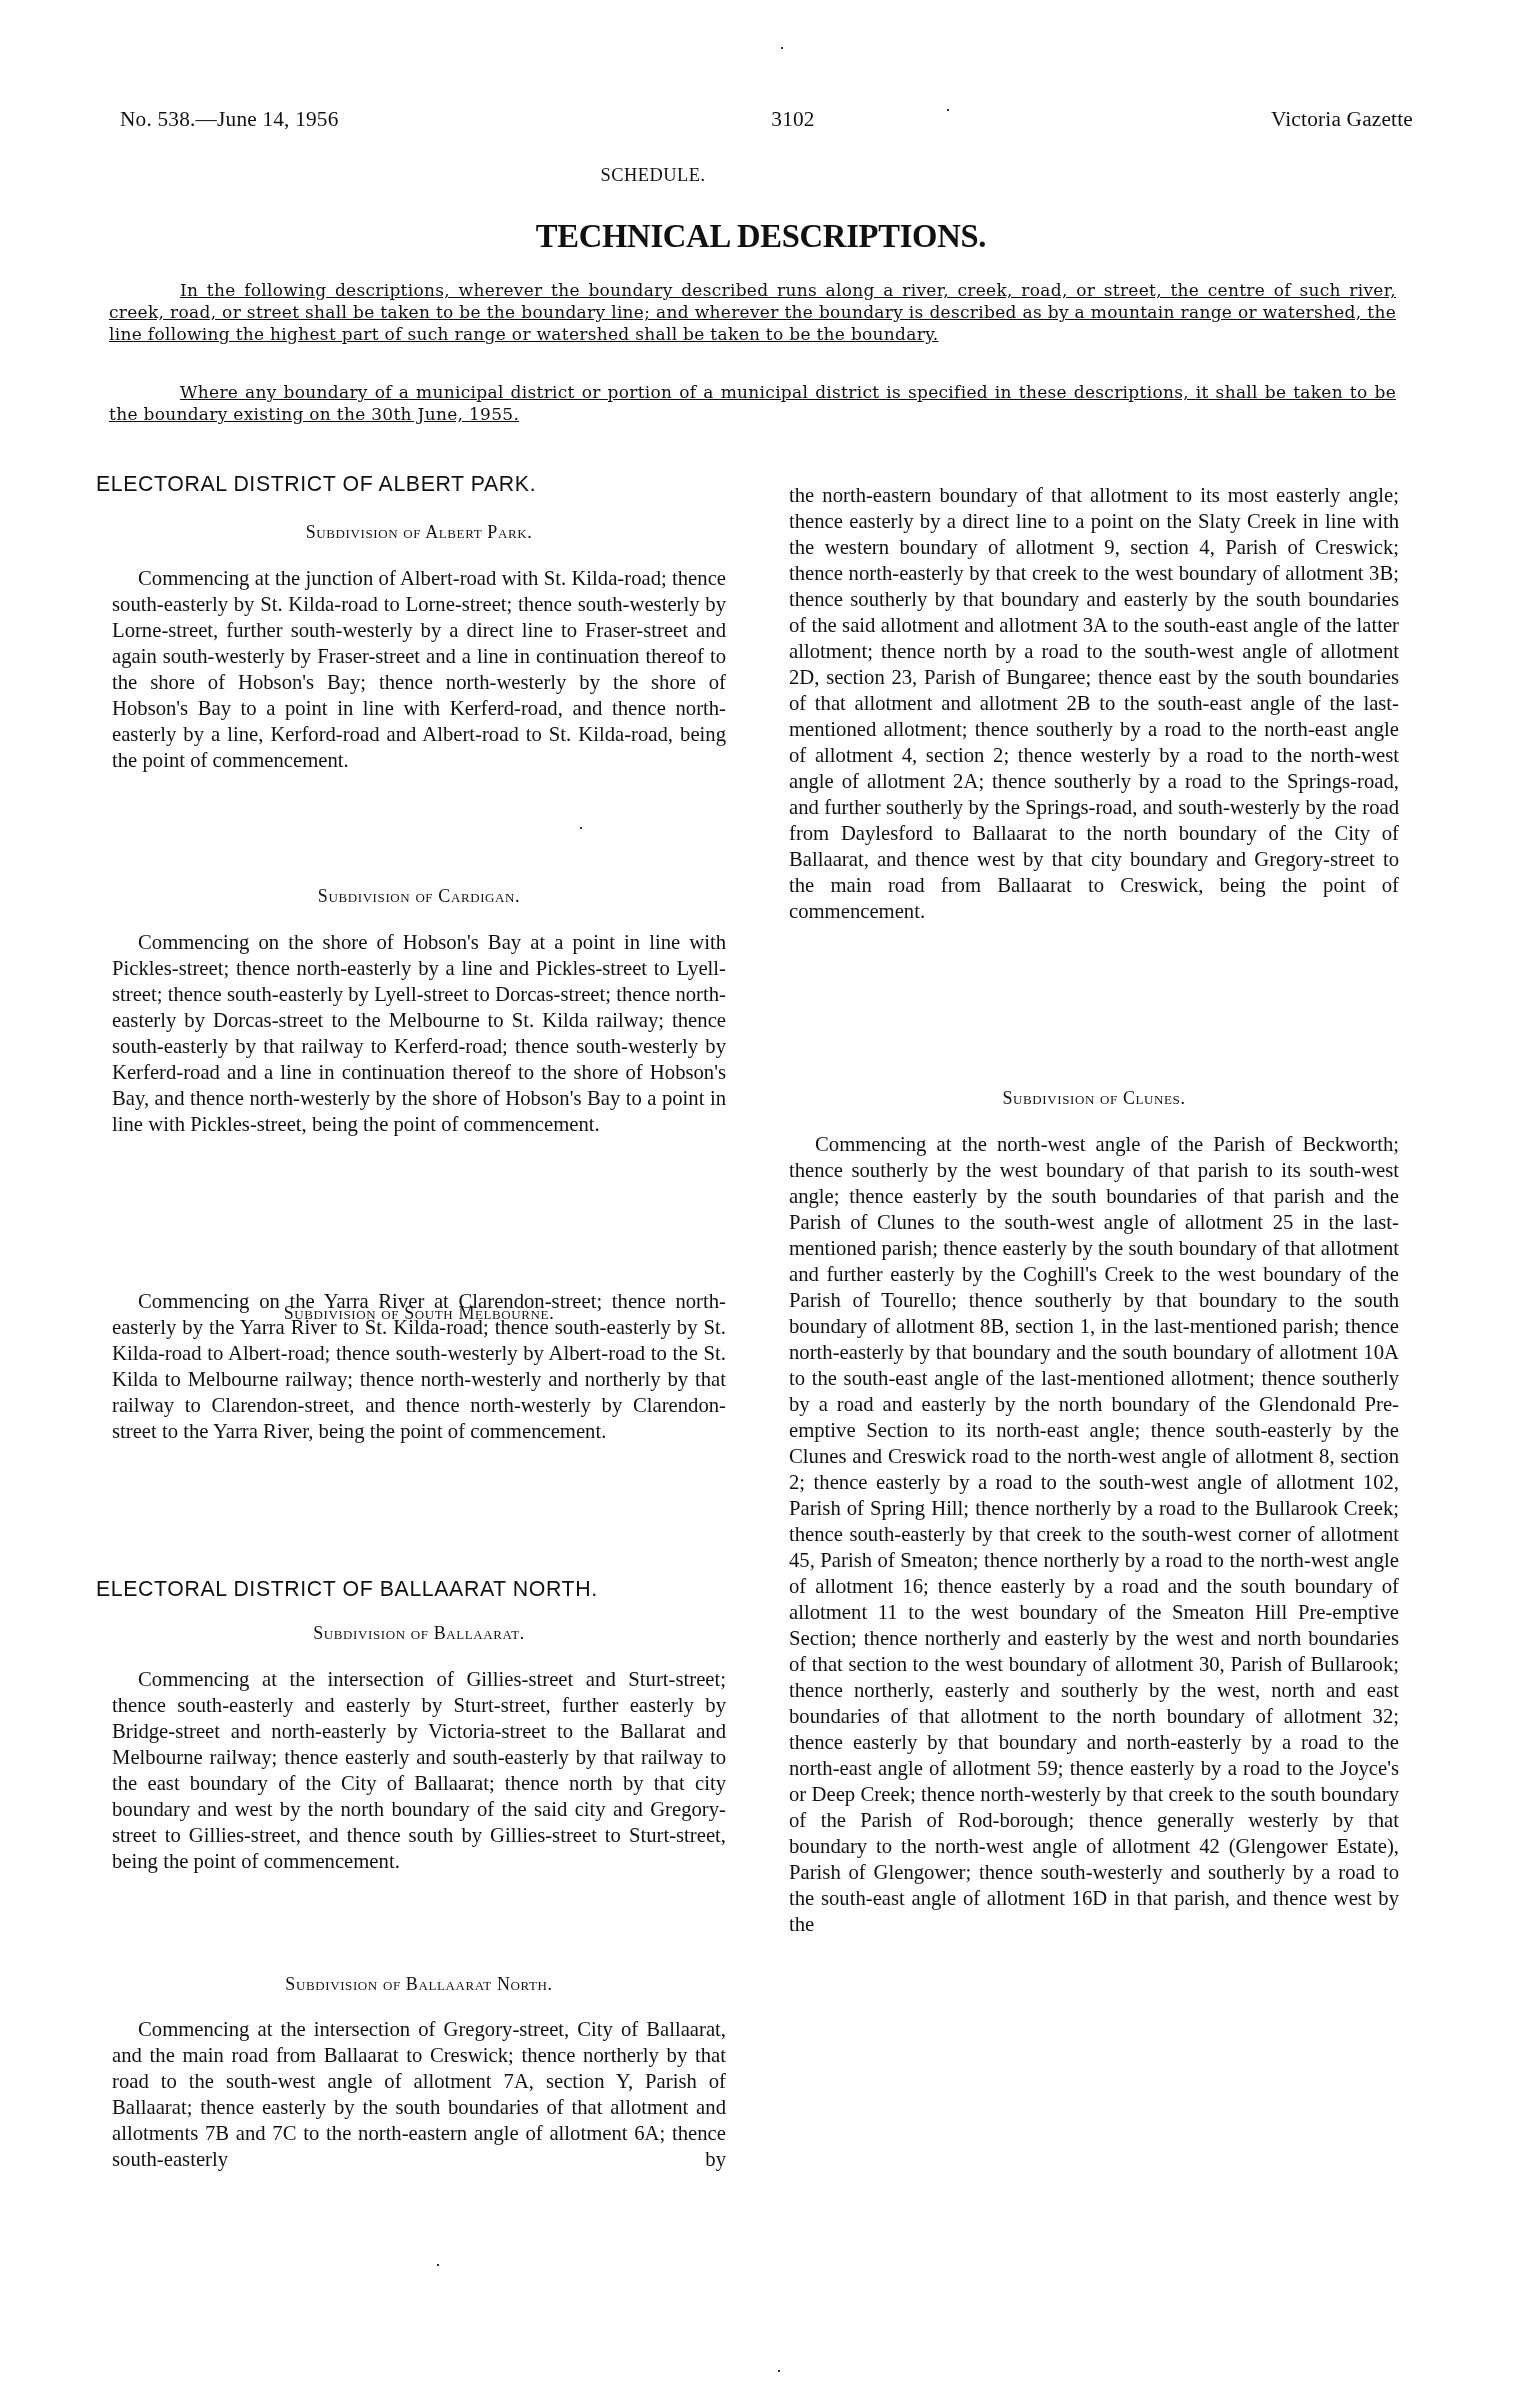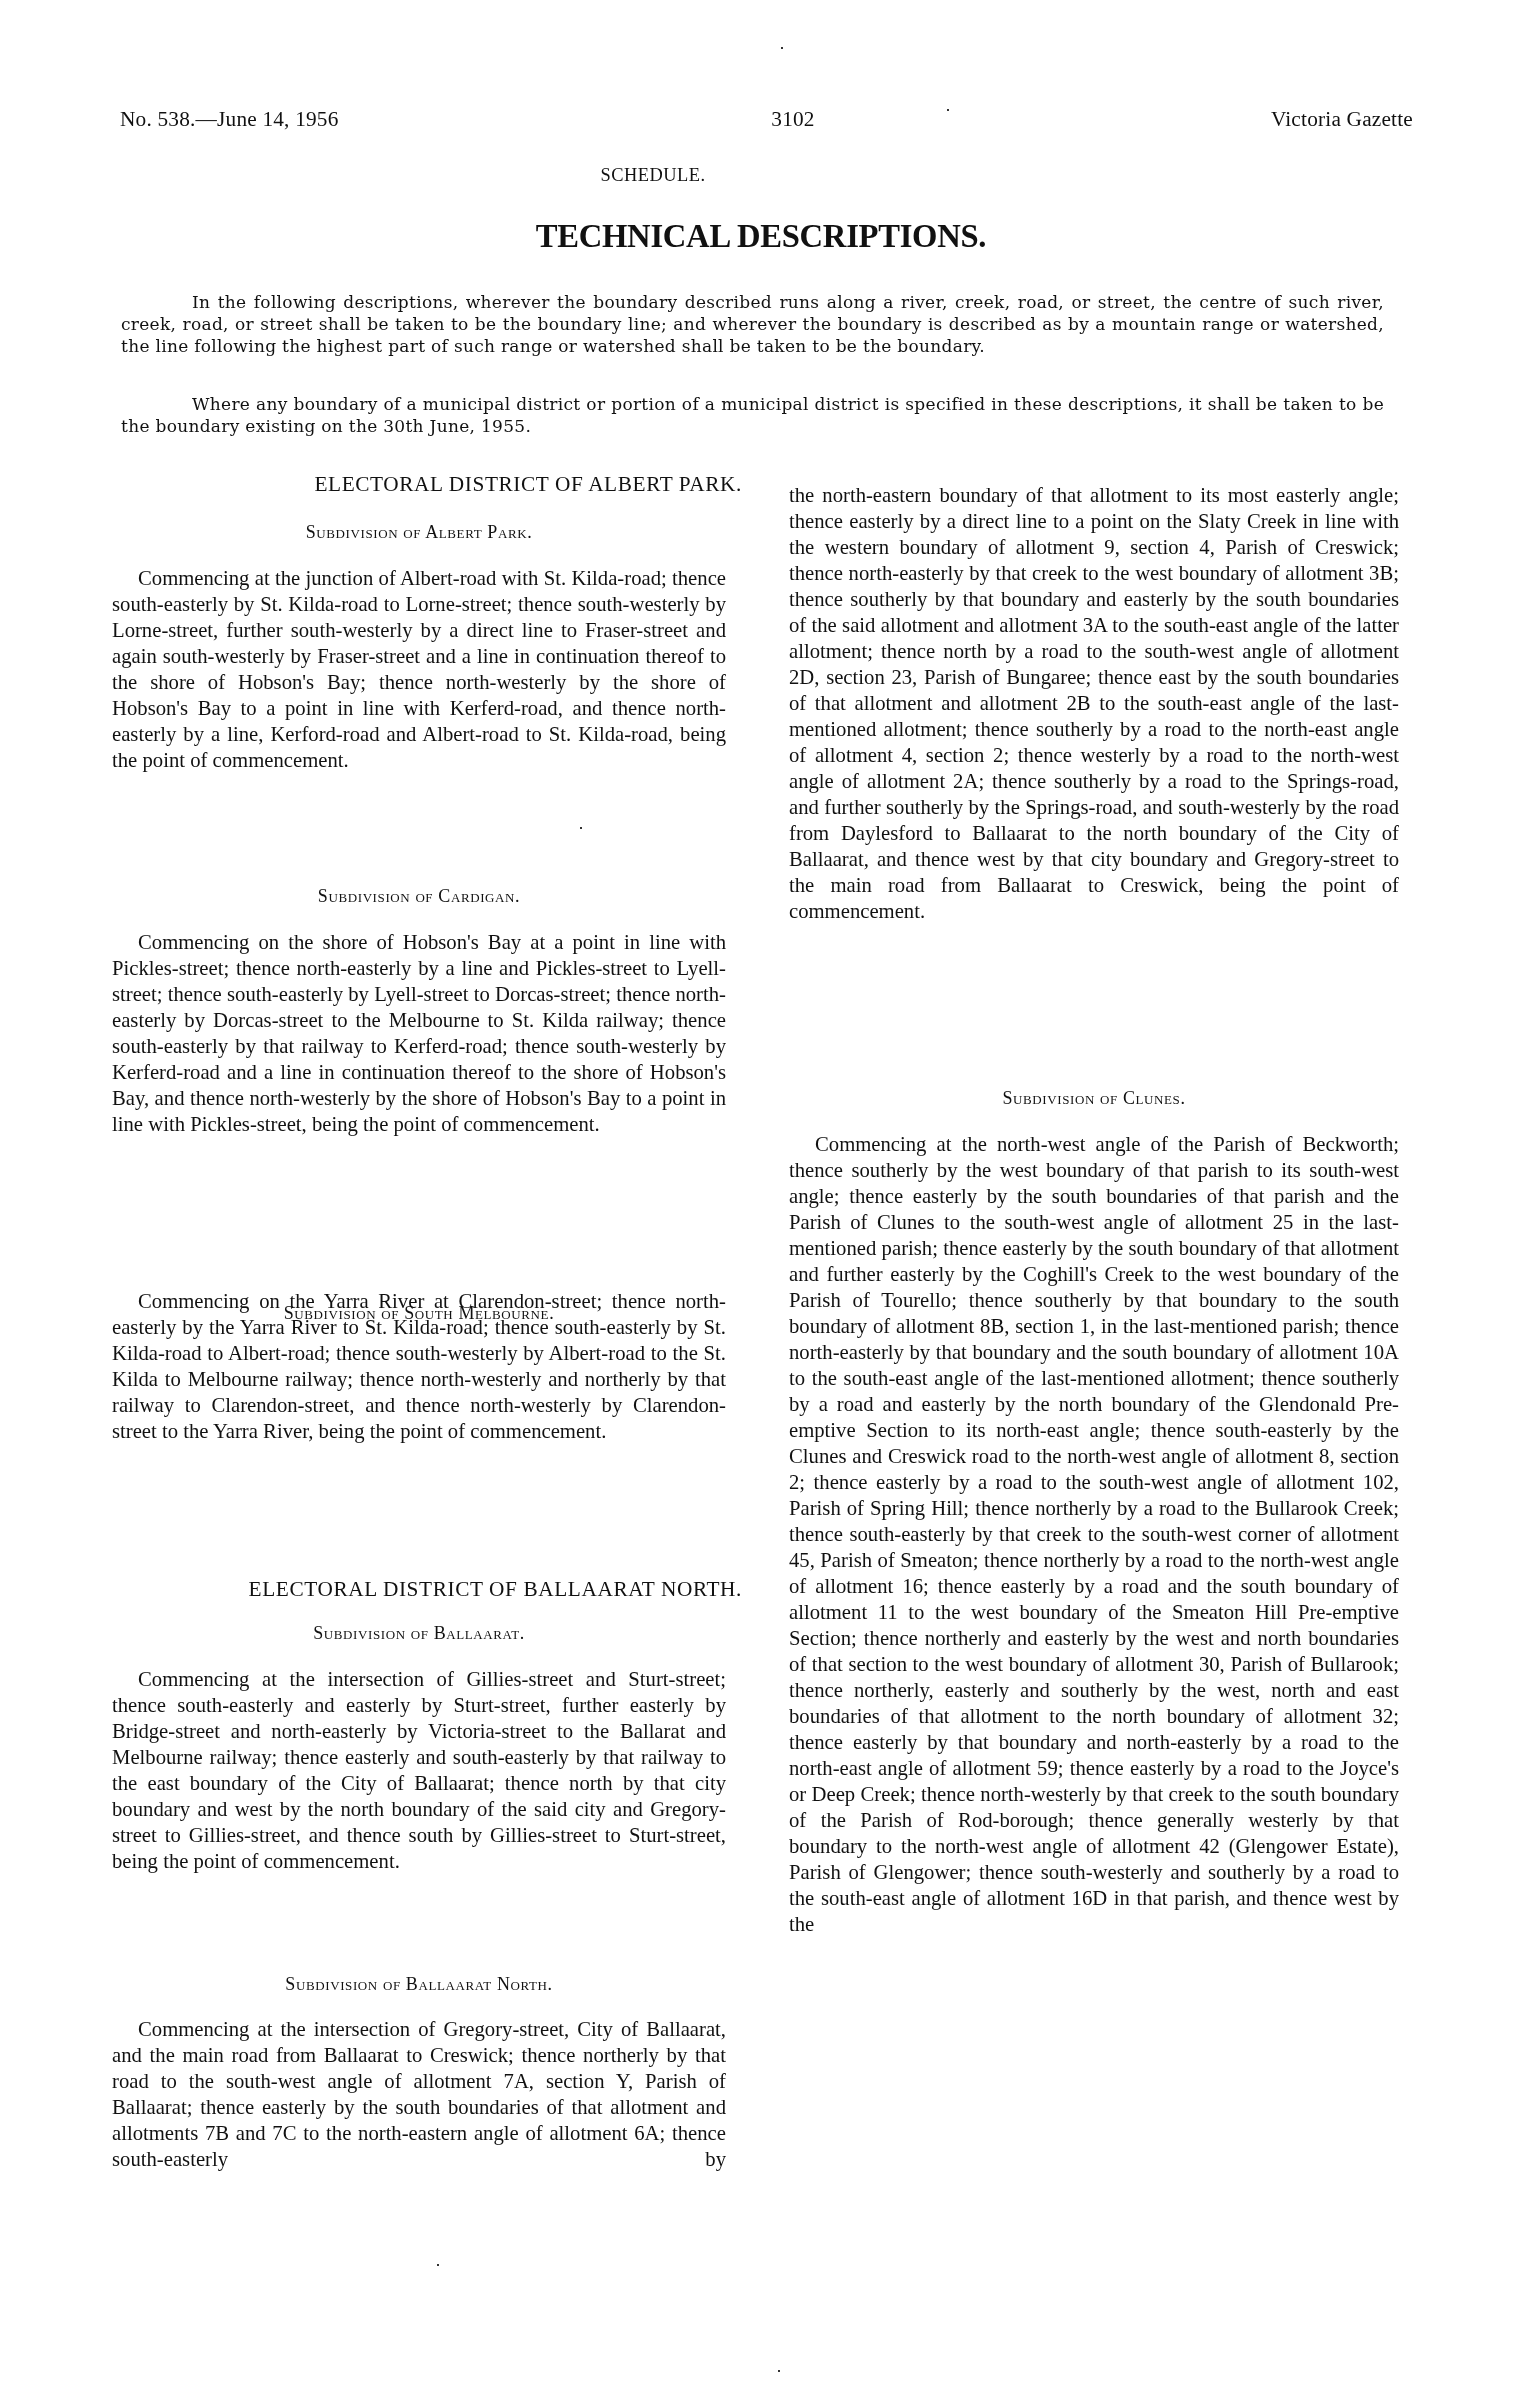"In the following descriptions, wherever" .intro p { margin: 12px -> 0; text-decoration: none -> underline }
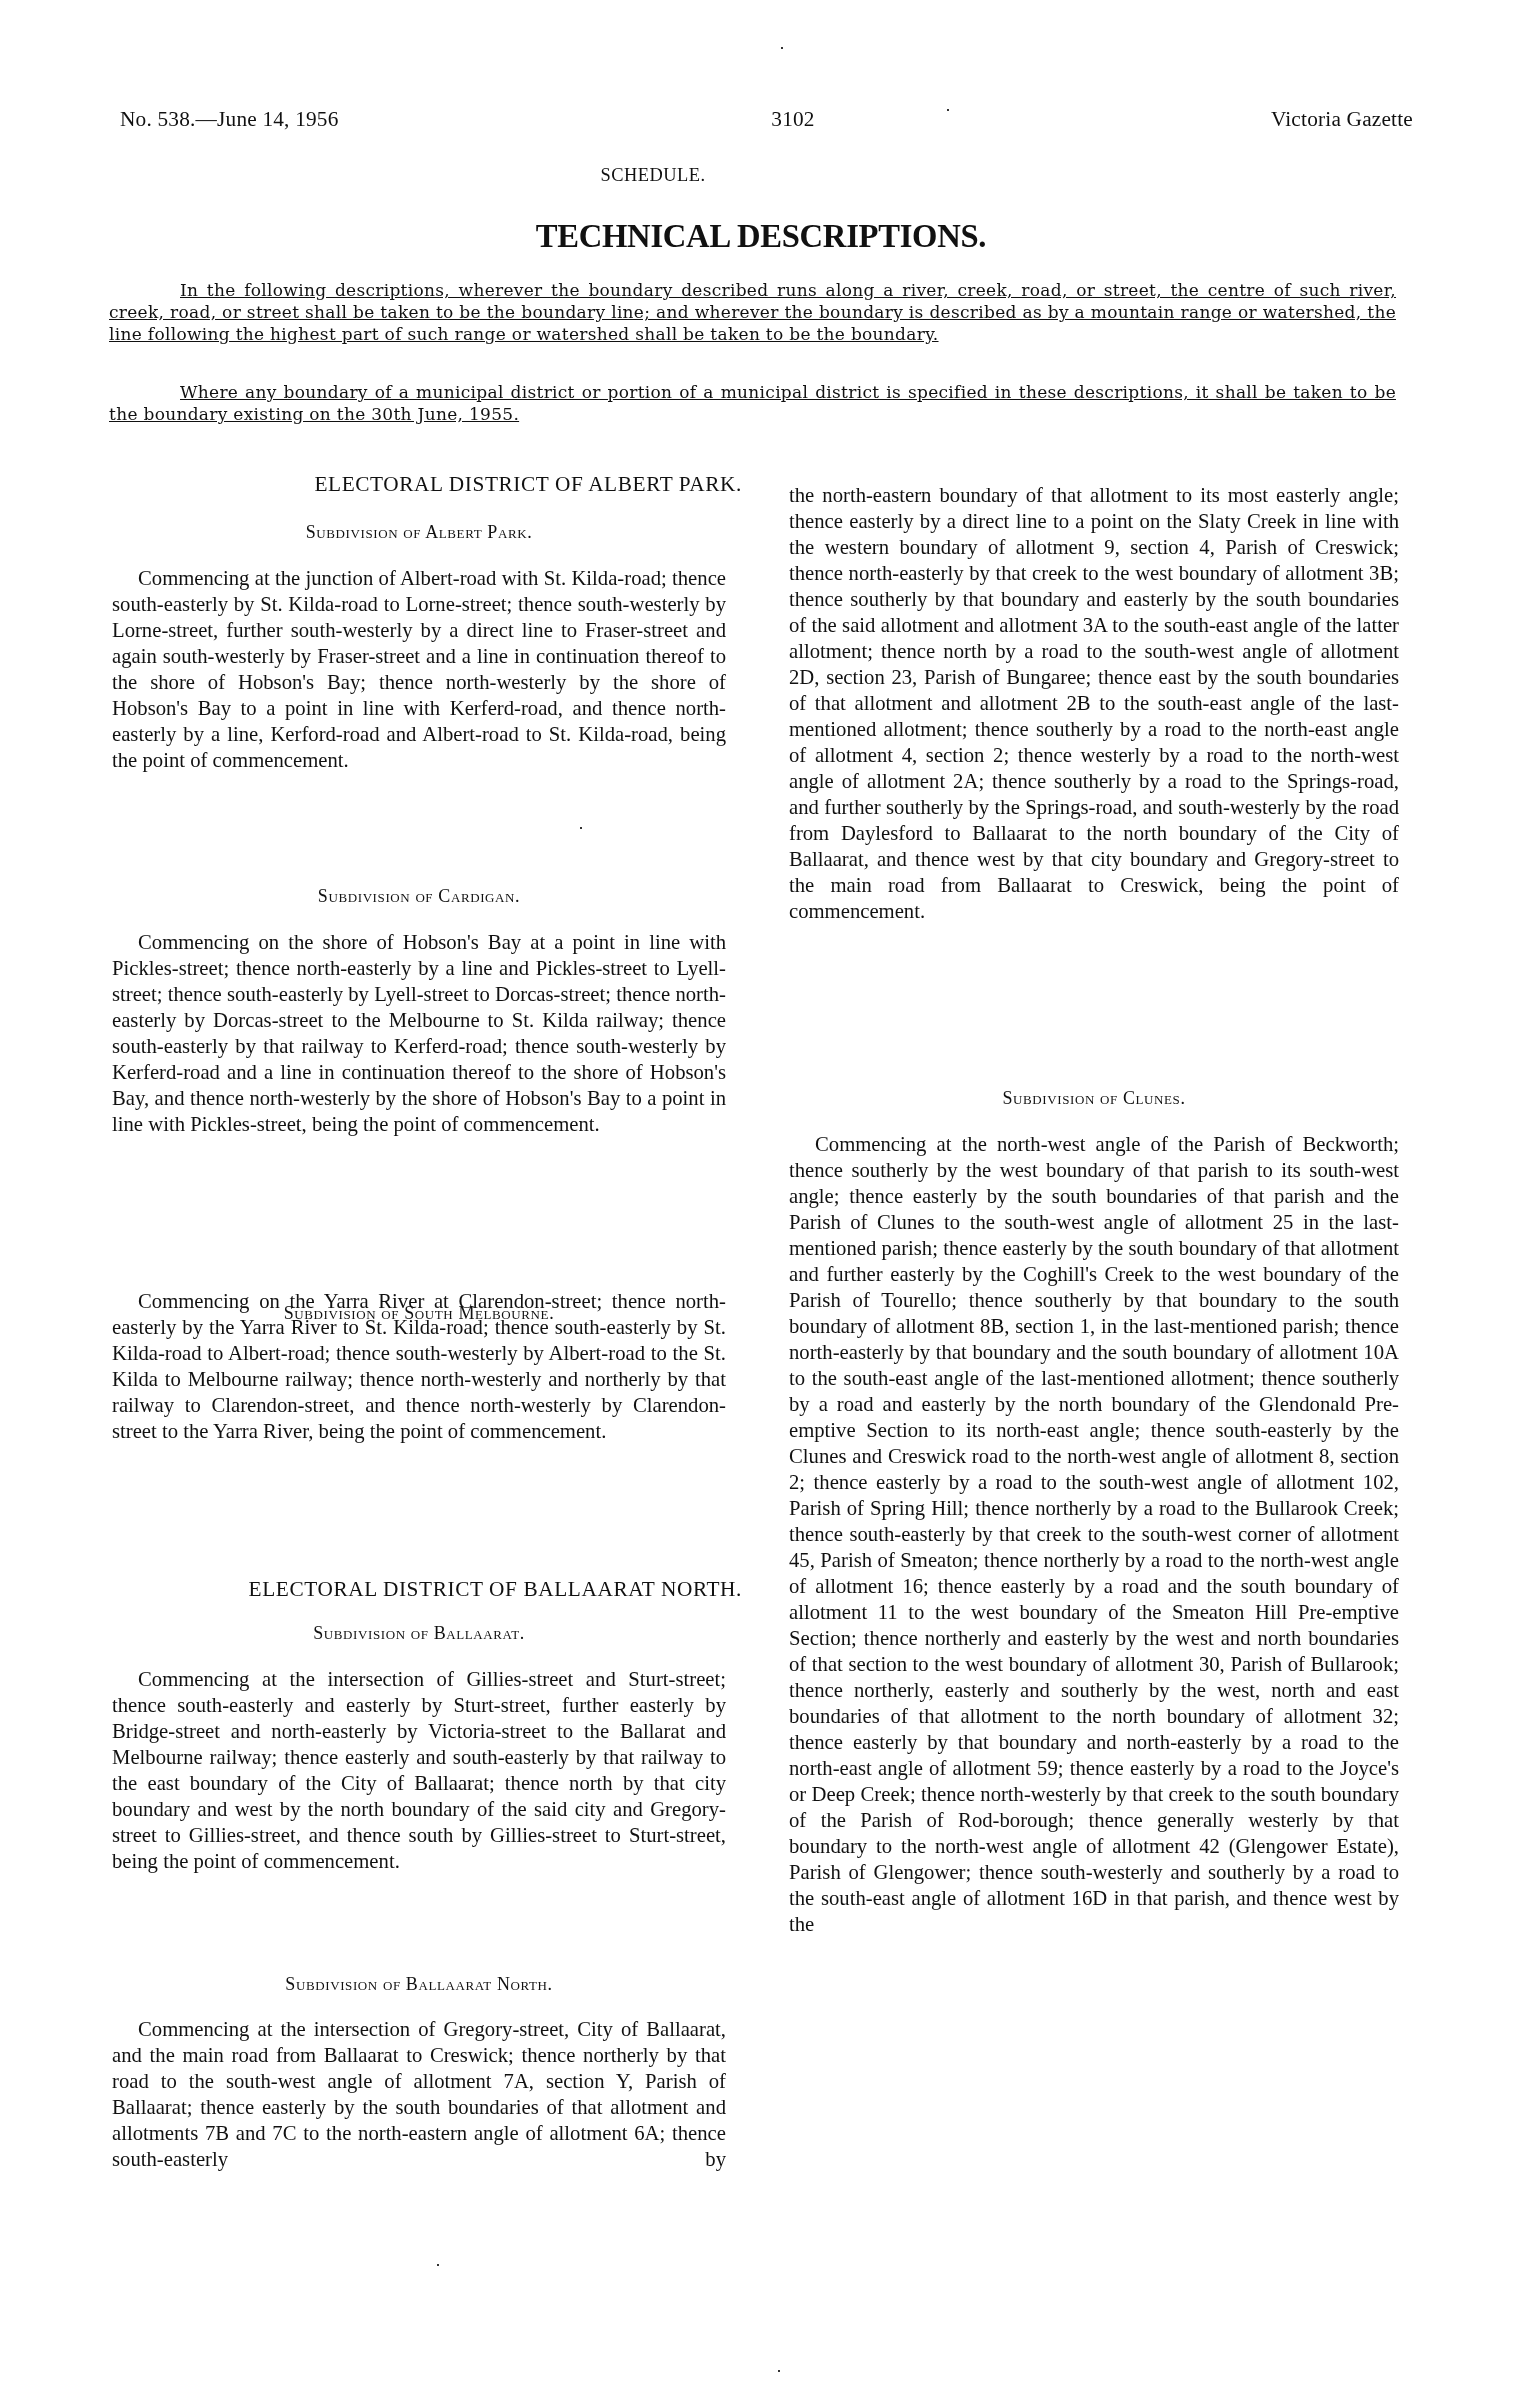"ELECTORAL DISTRICT OF ALBERT PARK." .district { font-family: Liberation Serif, serif -> Liberation Sans, sans-serif; text-align: right -> left }
